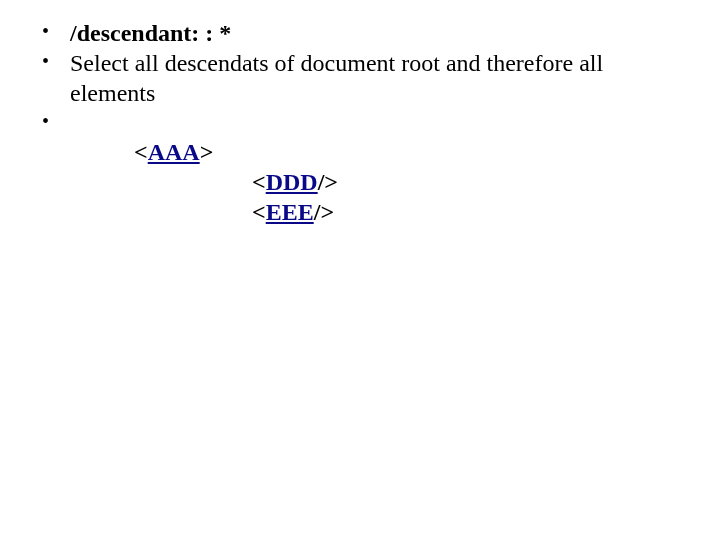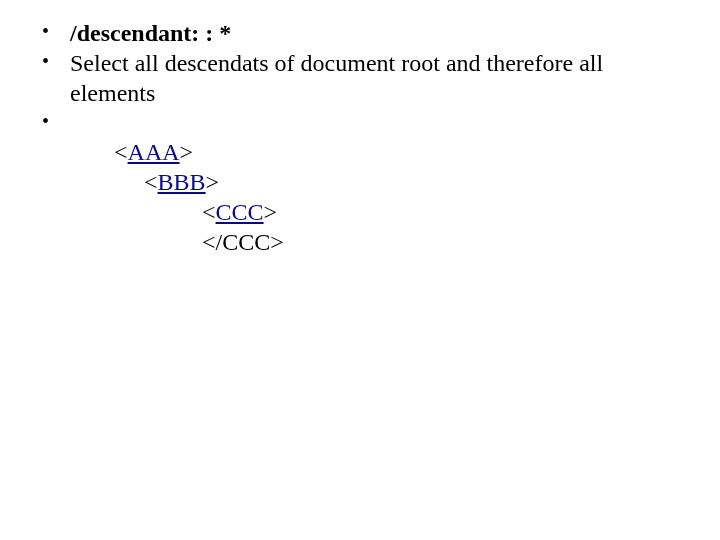"<AAA>" .code-block { font-weight: normal -> bold; margin-left: 72px -> 92px }
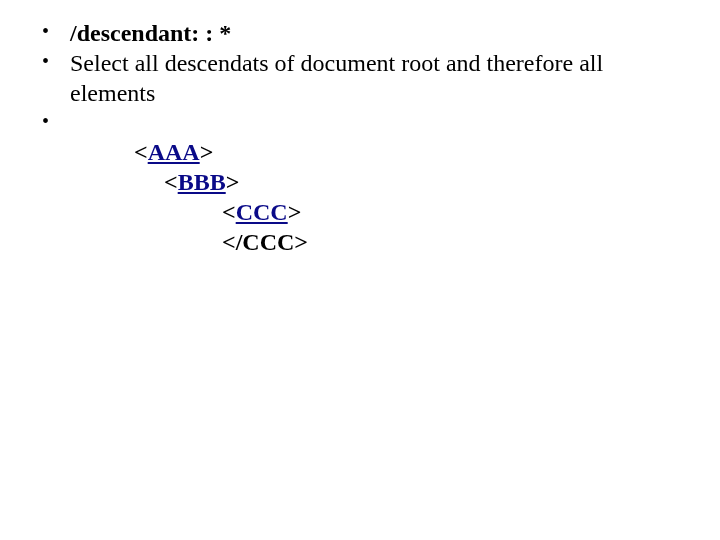"<BBB>" div.lvl1 { html: <div>&lt;<span>BBB</span>&gt;</div> -> none }
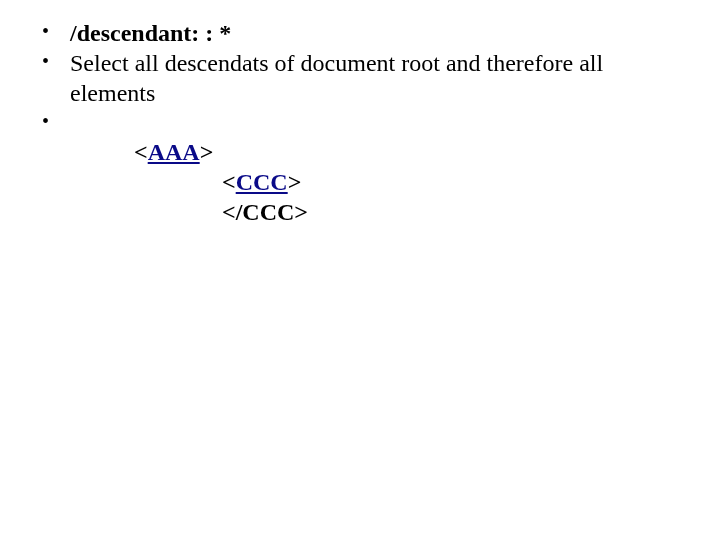"<CCC>" div.lvl3 { html: <div>&lt;<span>CCC</span>&gt;</div> -> none }
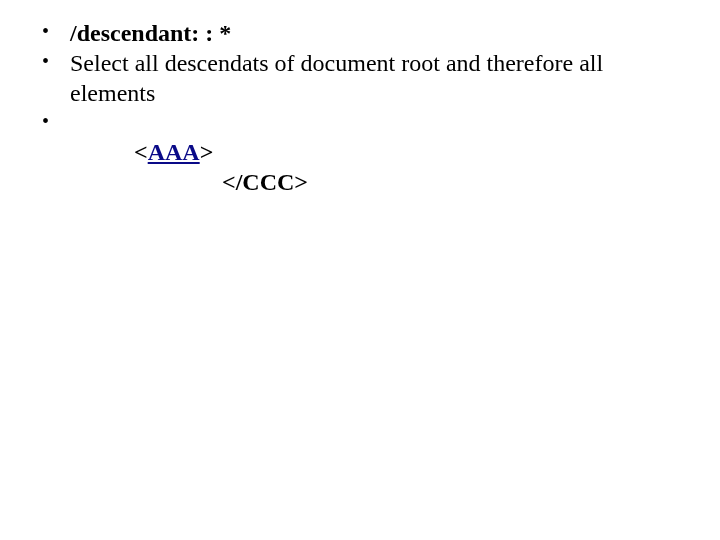"<DDD/>" div.lvl4 { html: none -> <div>&lt;<span>DDD</span>/&gt;</div> }
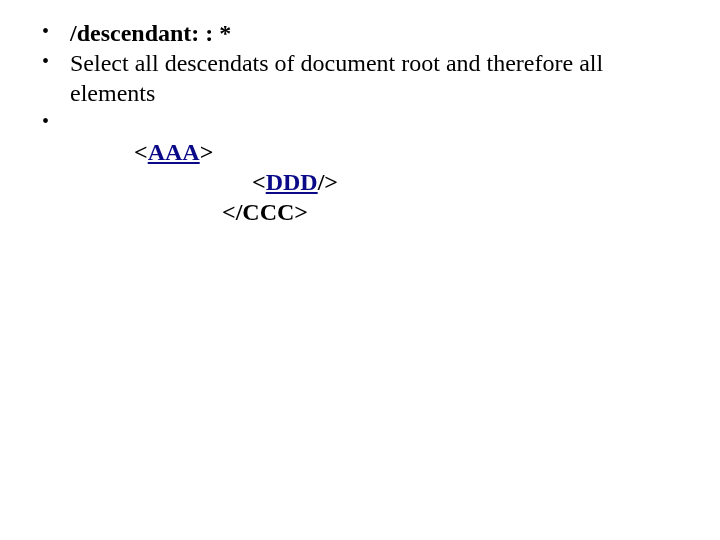"<EEE/>" div.lvl4 { html: none -> <div>&lt;<span>EEE</span>/&gt;</div> }
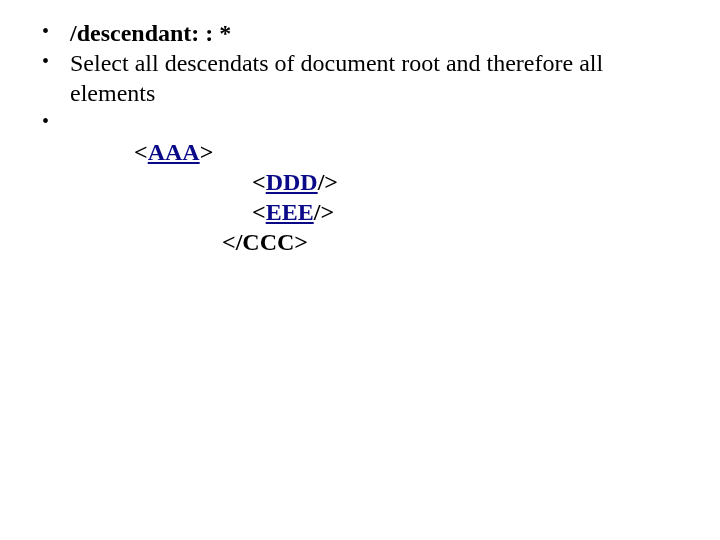"</CCC>" div.lvl3 { html: <div>&lt;/CCC&gt;</div> -> none }
